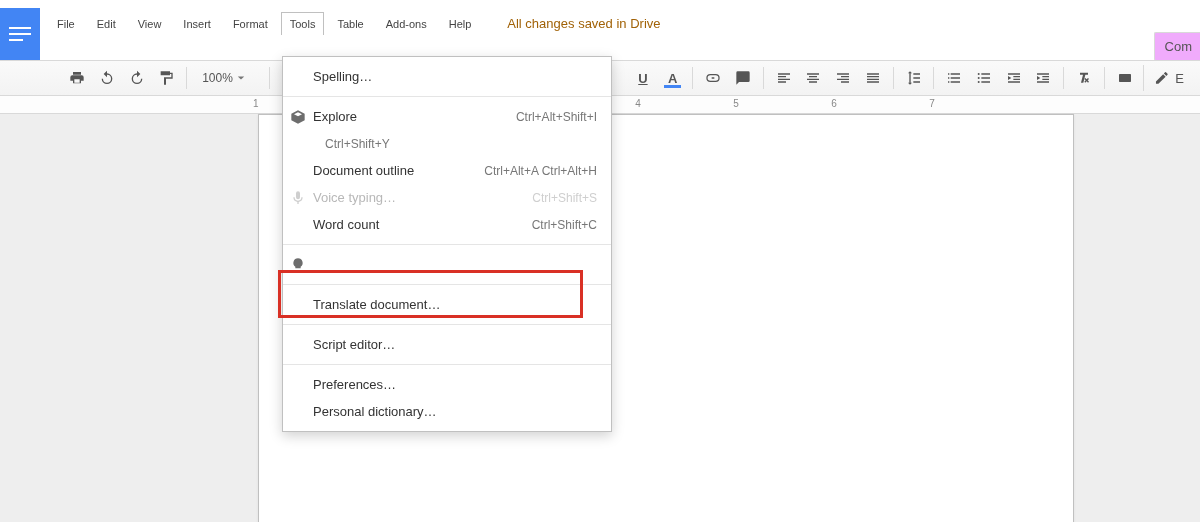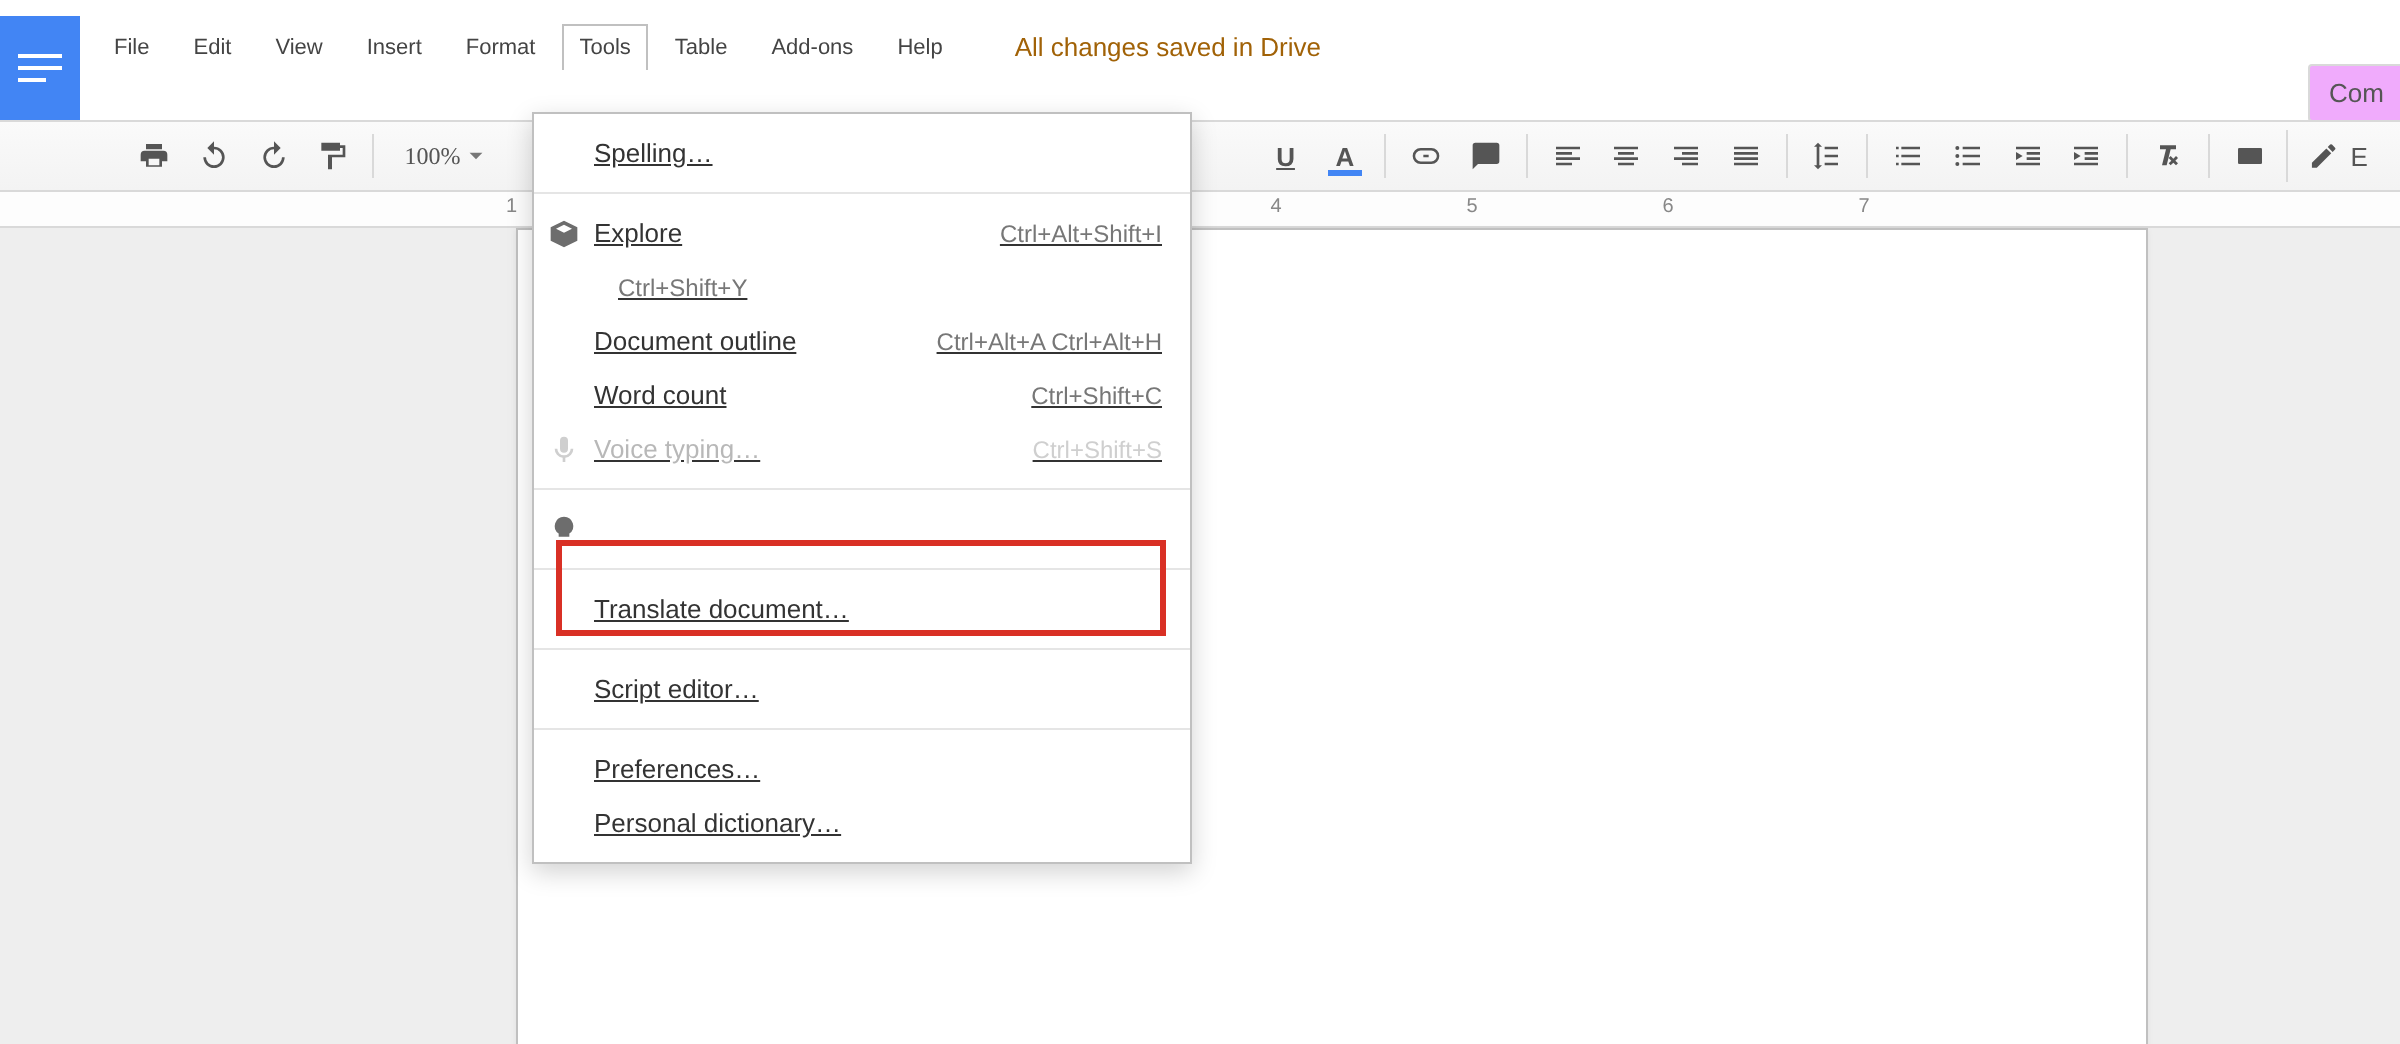"100%" .tb-wide { font-family: Liberation Serif, serif -> none }
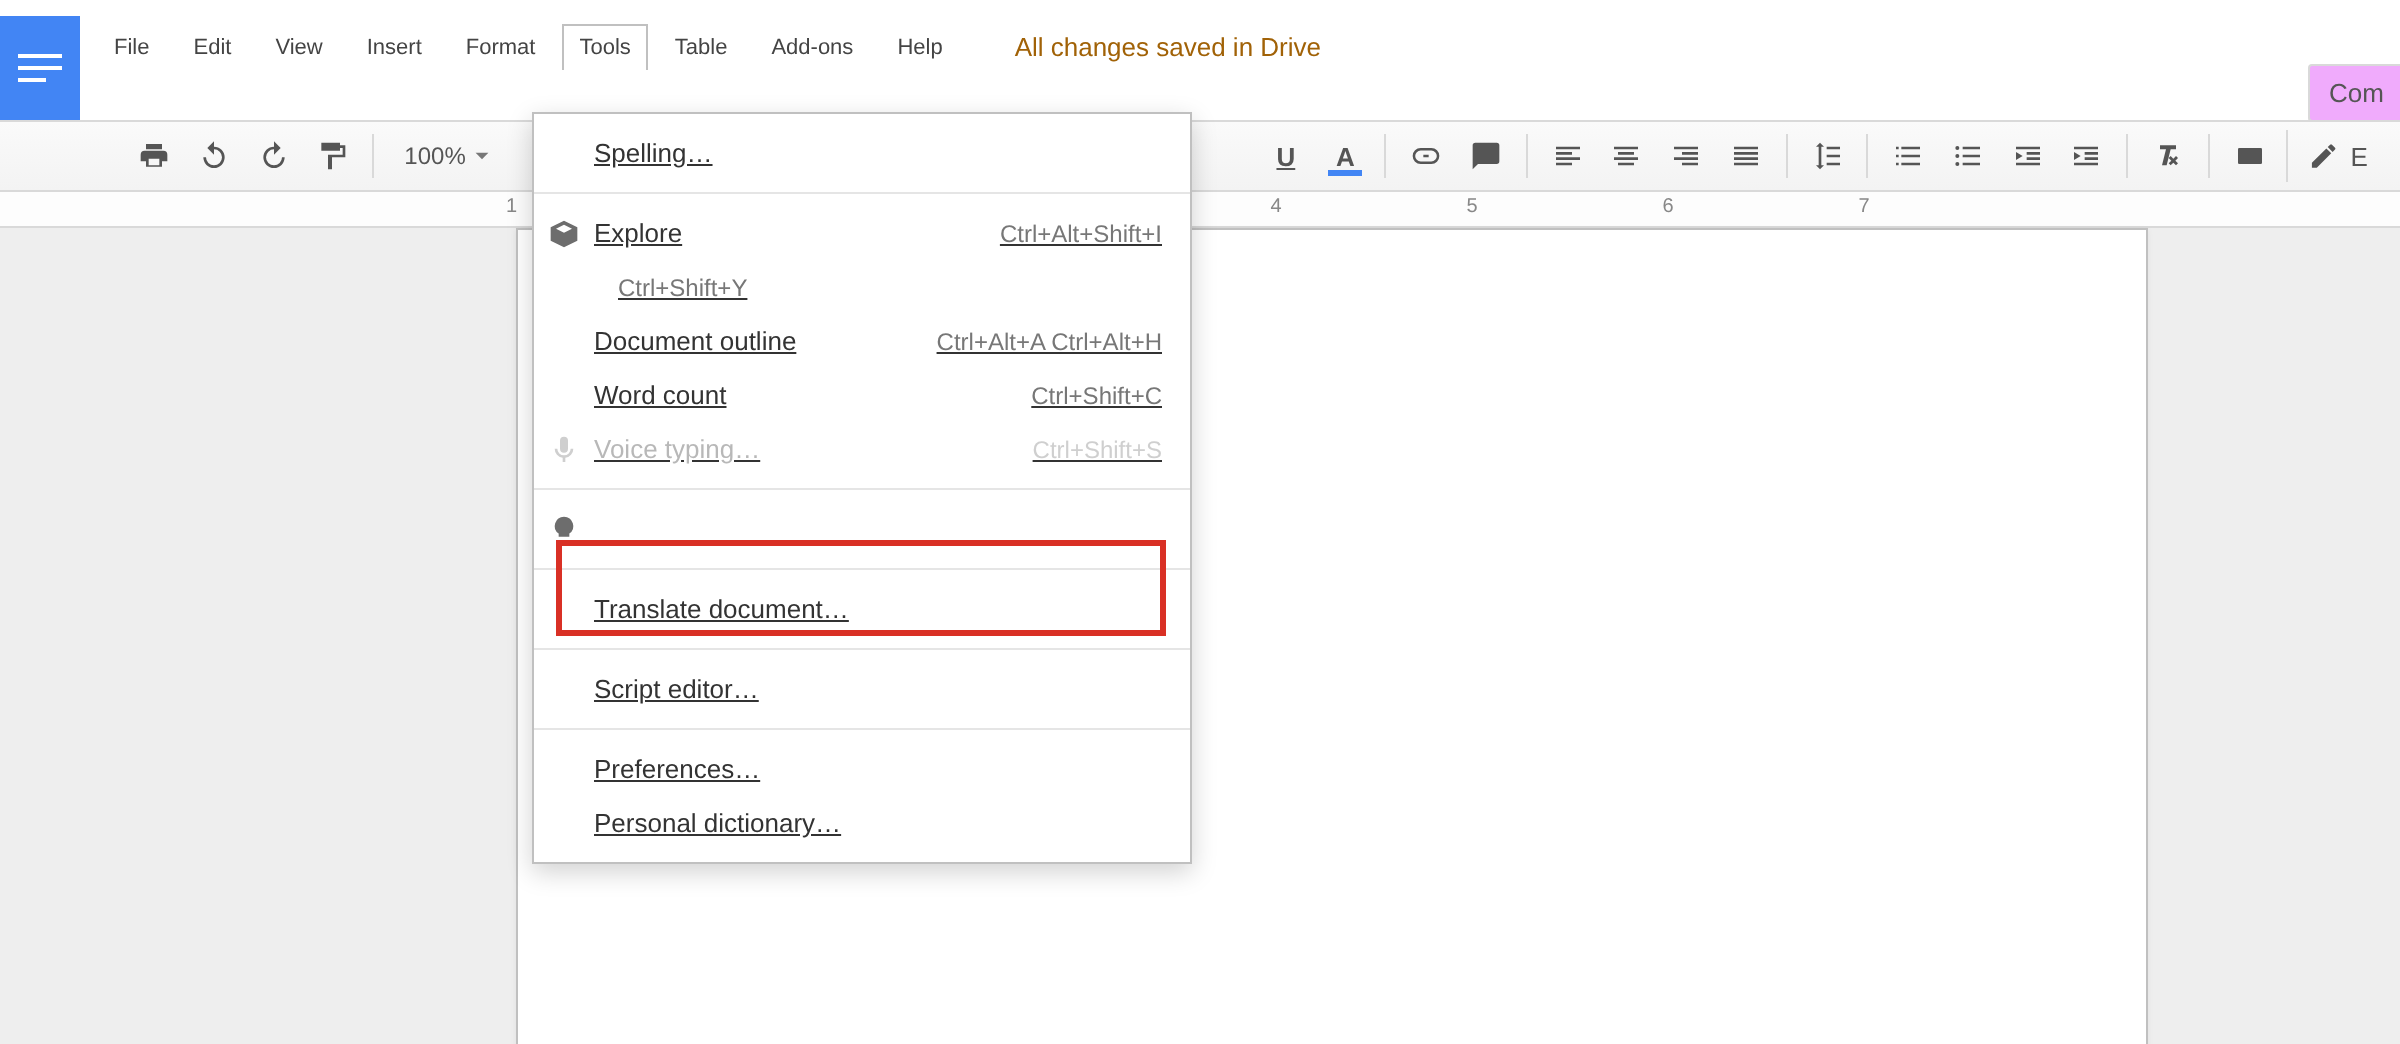"Spelling…" .dropdown { left: 266px -> 282px; text-decoration: underline -> none }
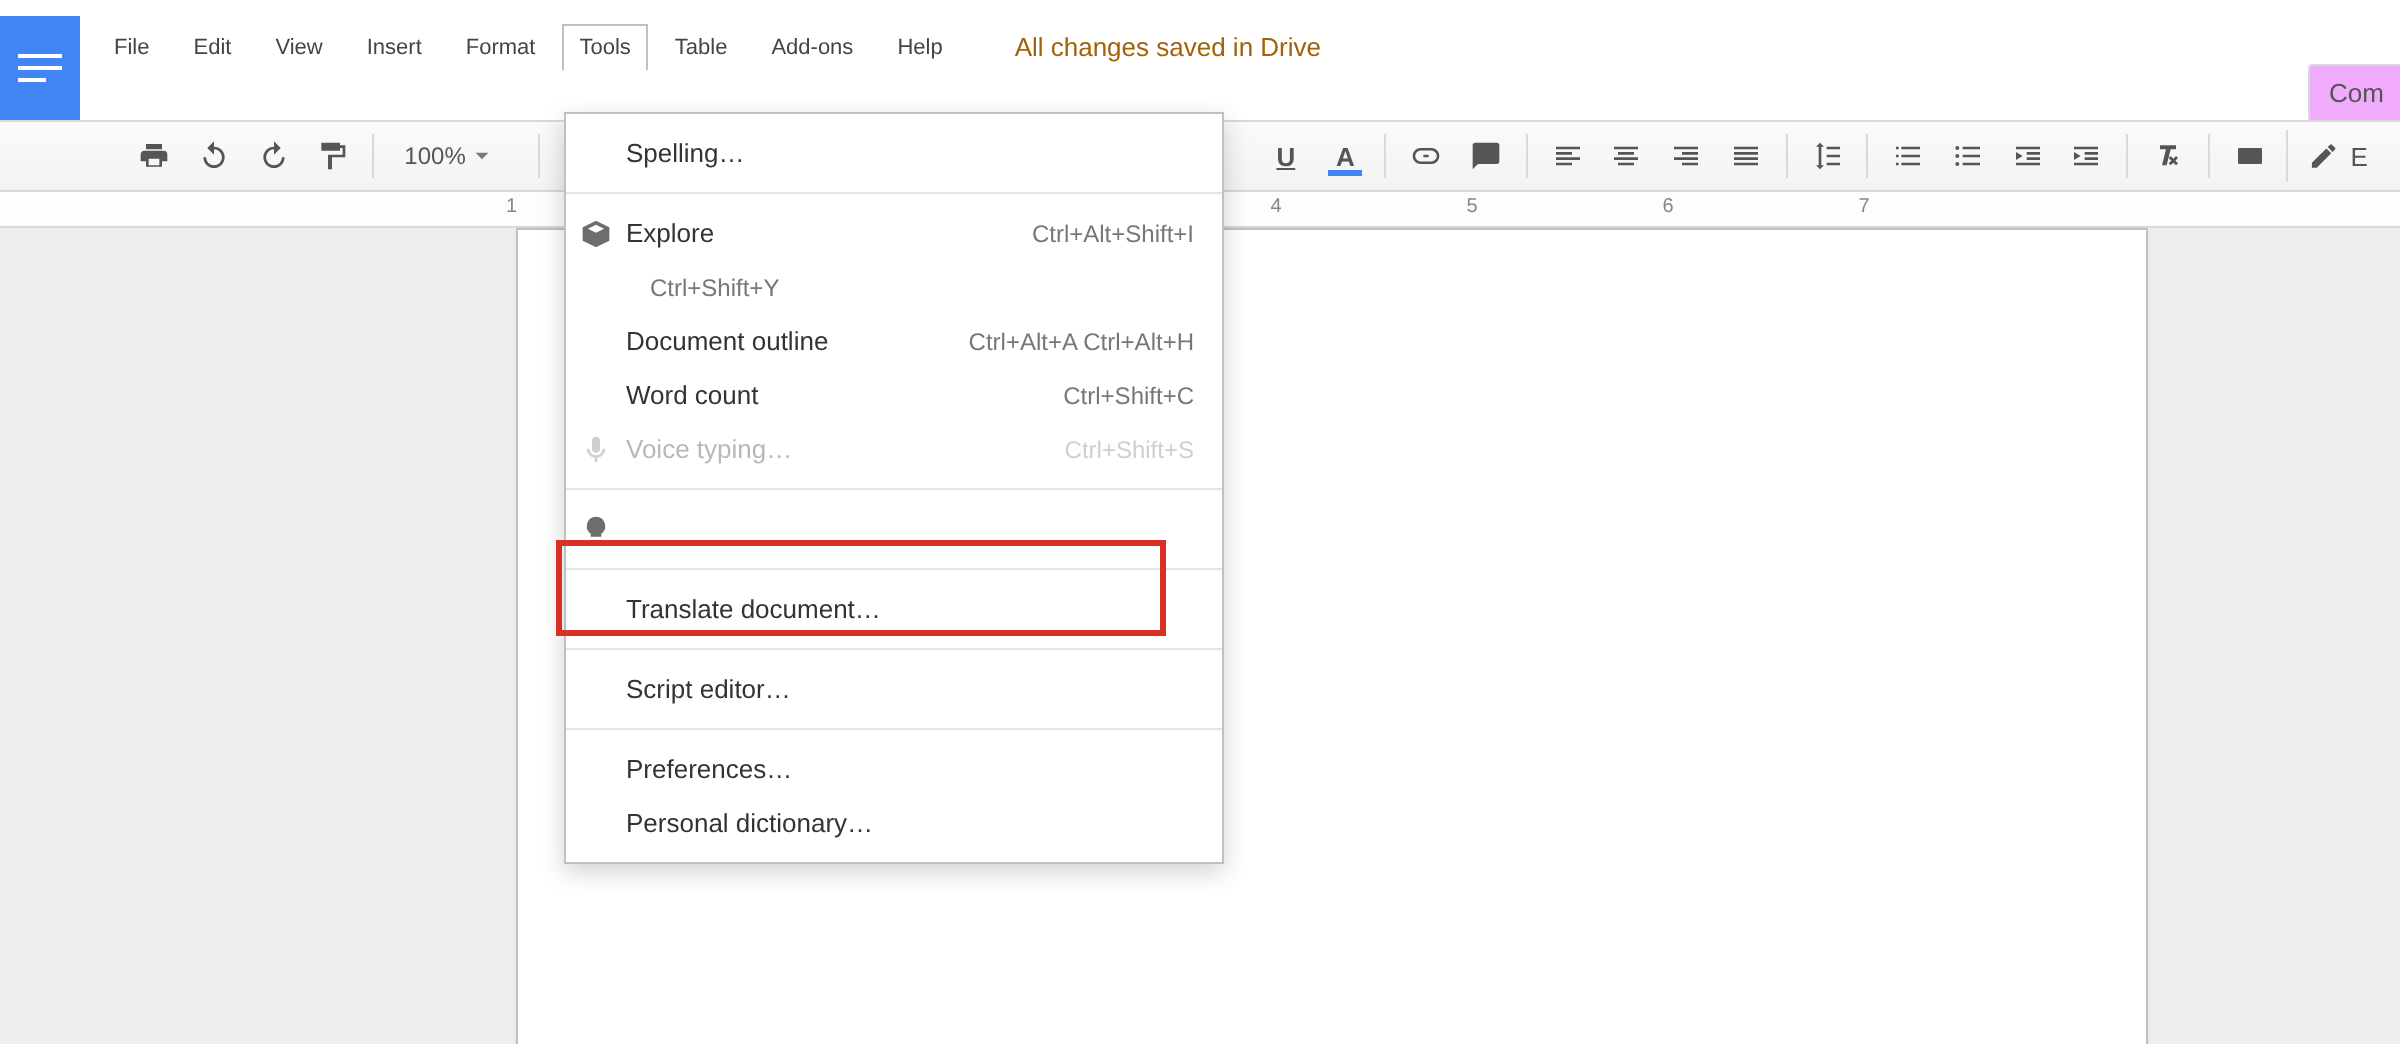"Word count" div.menu-item { order: before "Voice typing…" -> after "Voice typing…" }
